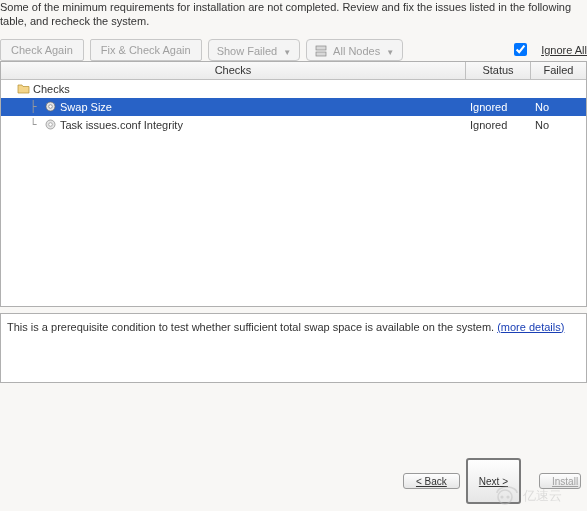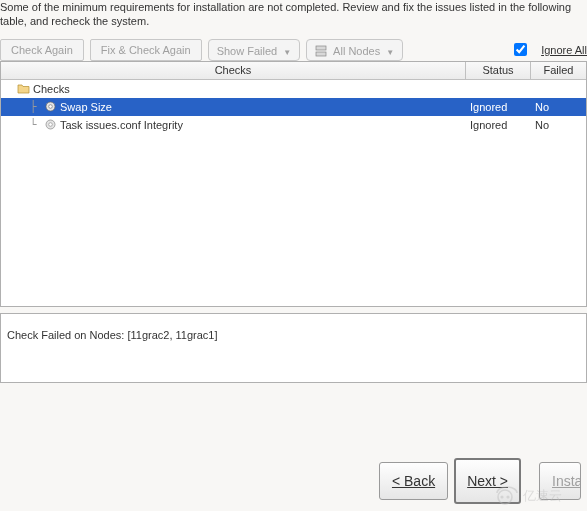"This is a prerequisite condition" div { html: none -> <div> <span>This is a prerequisite condition to test whether sufficient total swap space is available on the system. </span><a>(more details)</a> </div> }
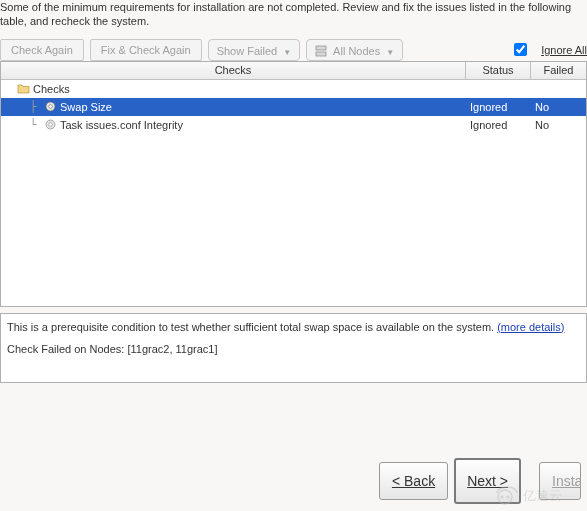"Check Failed on Nodes: [11grac2," div { html: <div>Check Failed on Nodes: [11grac2, 11grac1]</div> -> none }
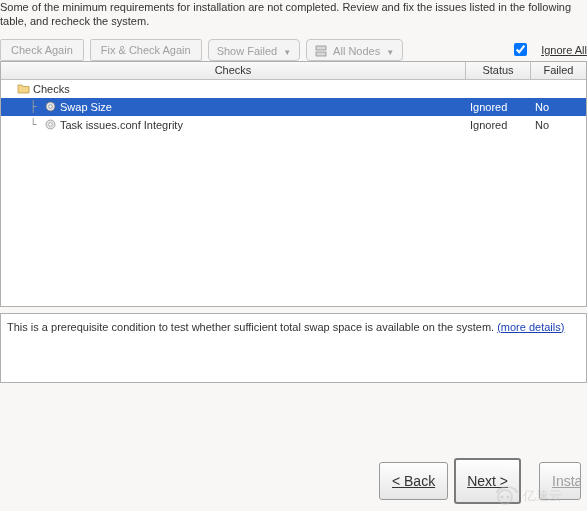"< Back" .nav-btn { font-size: 14px -> 10px; height: 38px -> 16px }
